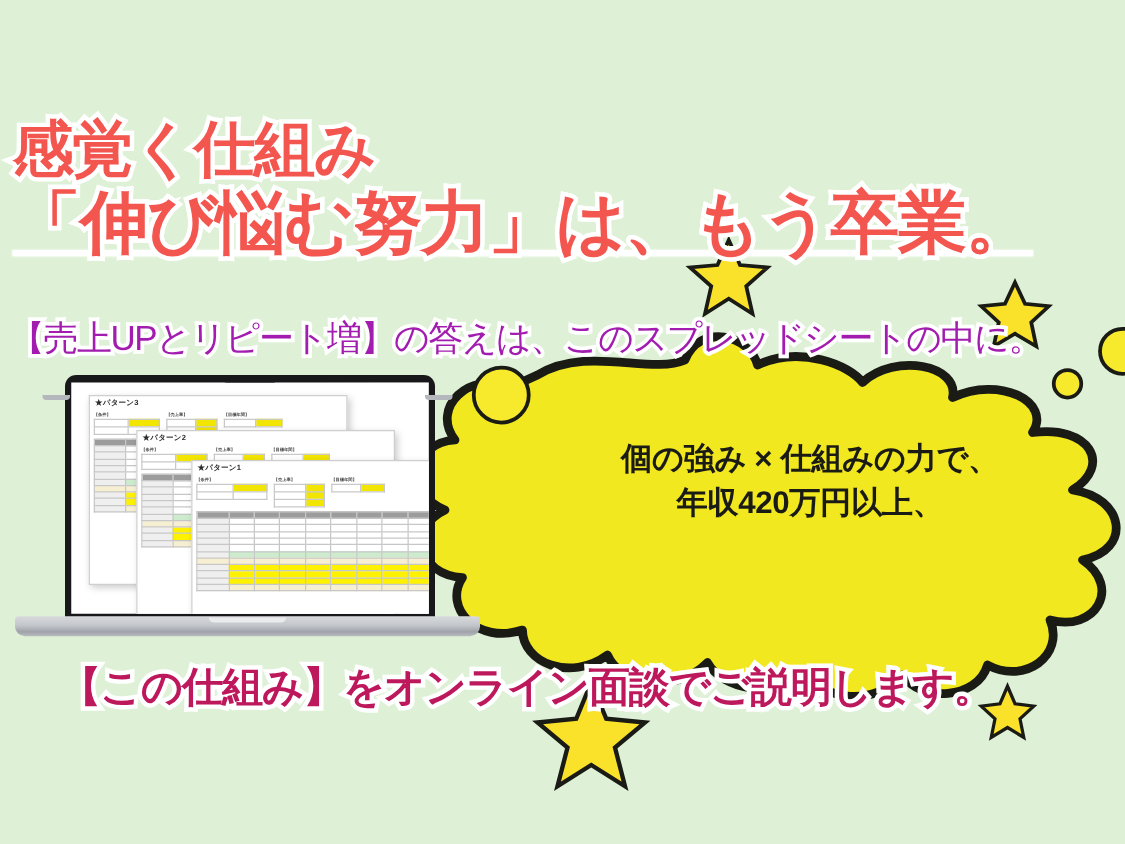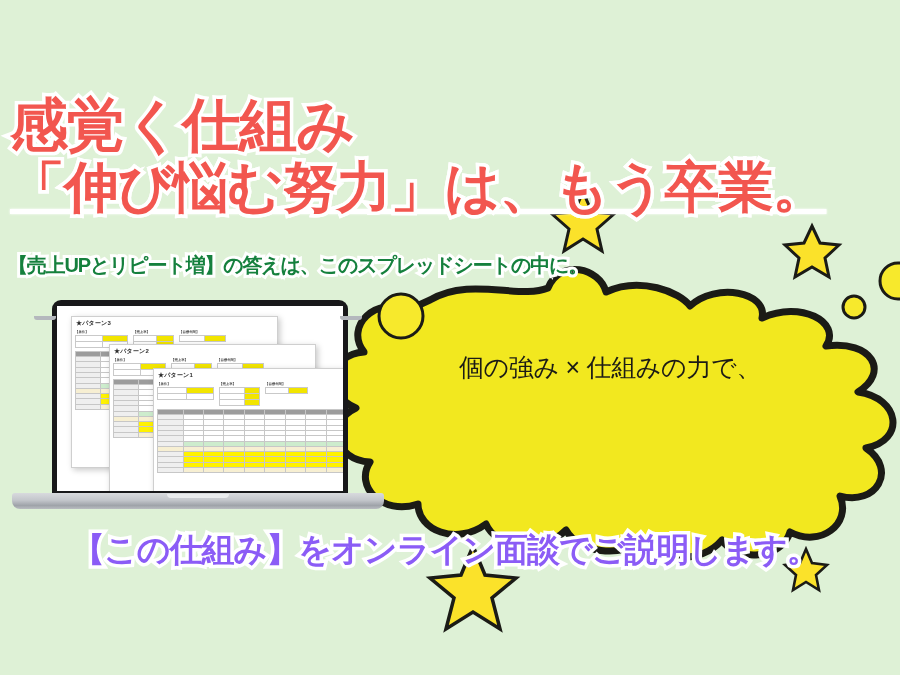"感覚く仕組み" .hl-line-1 { font-size: 58px -> 49px }
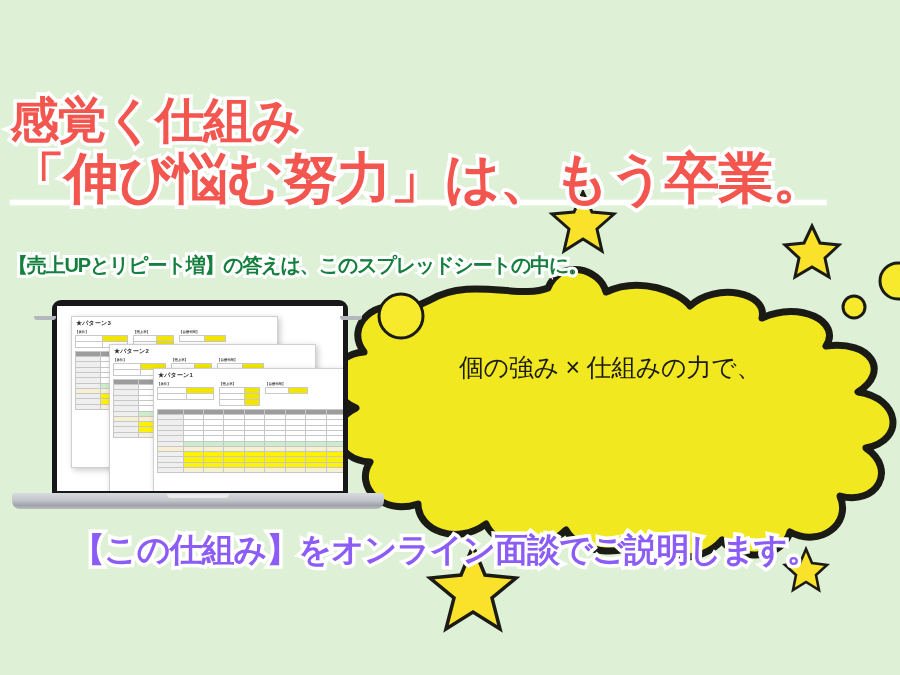"【売上UPとリピート増】の答えは、このスプレッドシートの中に。" .subline { color: #15803d -> #a21caf; font-size: 20px -> 28px; font-weight: bold -> normal }
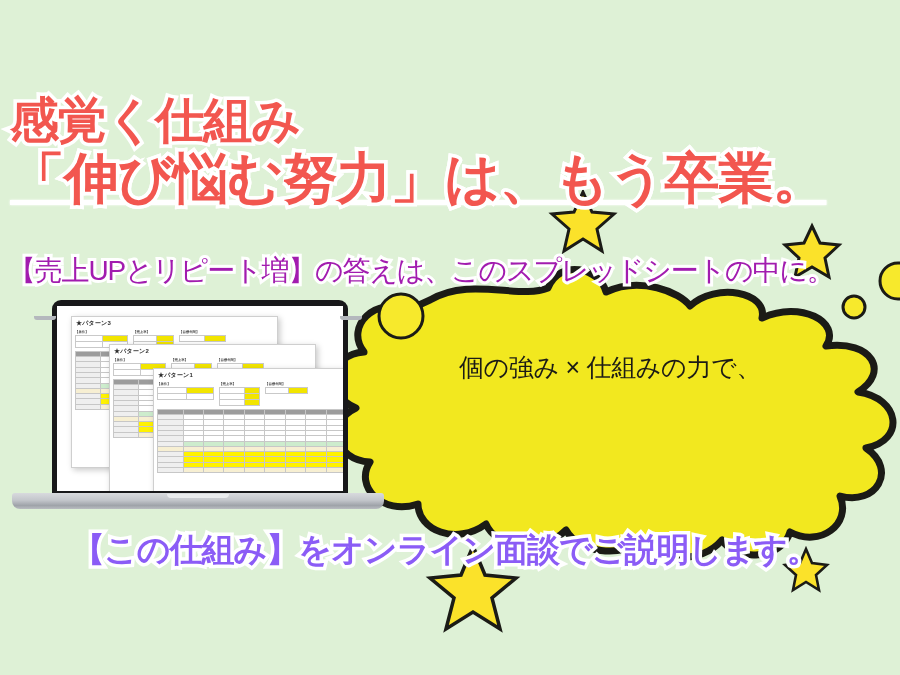"個の強み × 仕組みの力で、" .burst-text { font-weight: normal -> bold; left: 410px -> 448px }
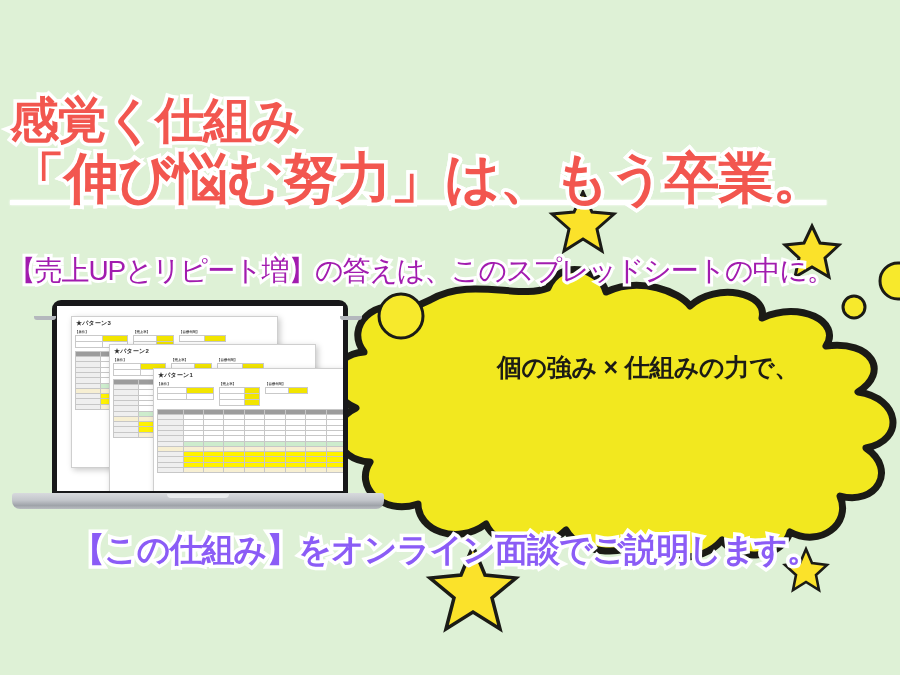"年収420万円以上、" div { html: none -> <div>年収420万円以上、</div> }
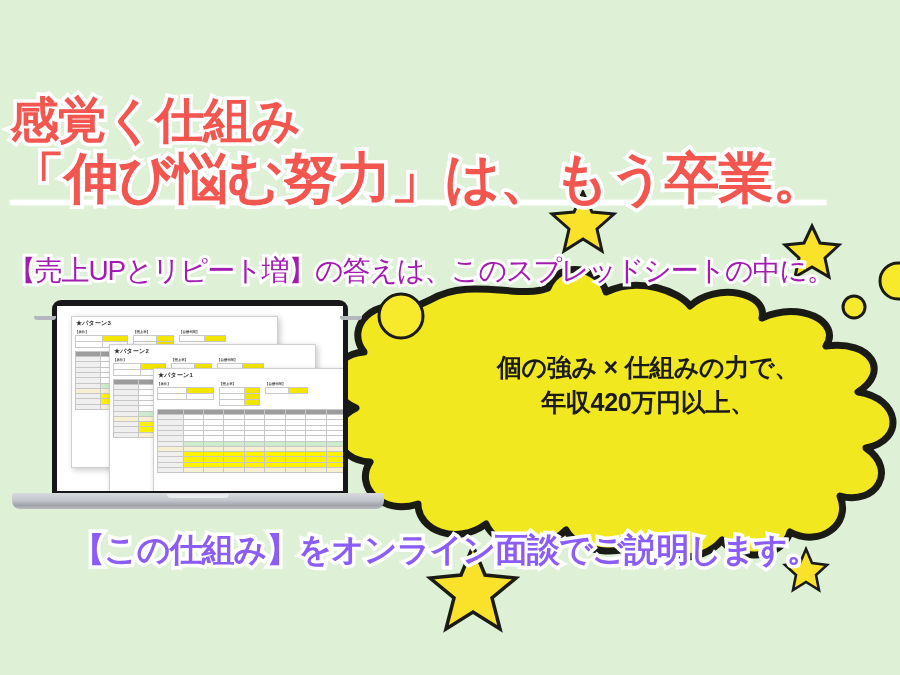"【この仕組み】をオンライン面談でご説明します。" .bottomline { color: #8b5cf6 -> #be185d; left: 72px -> 48px }
